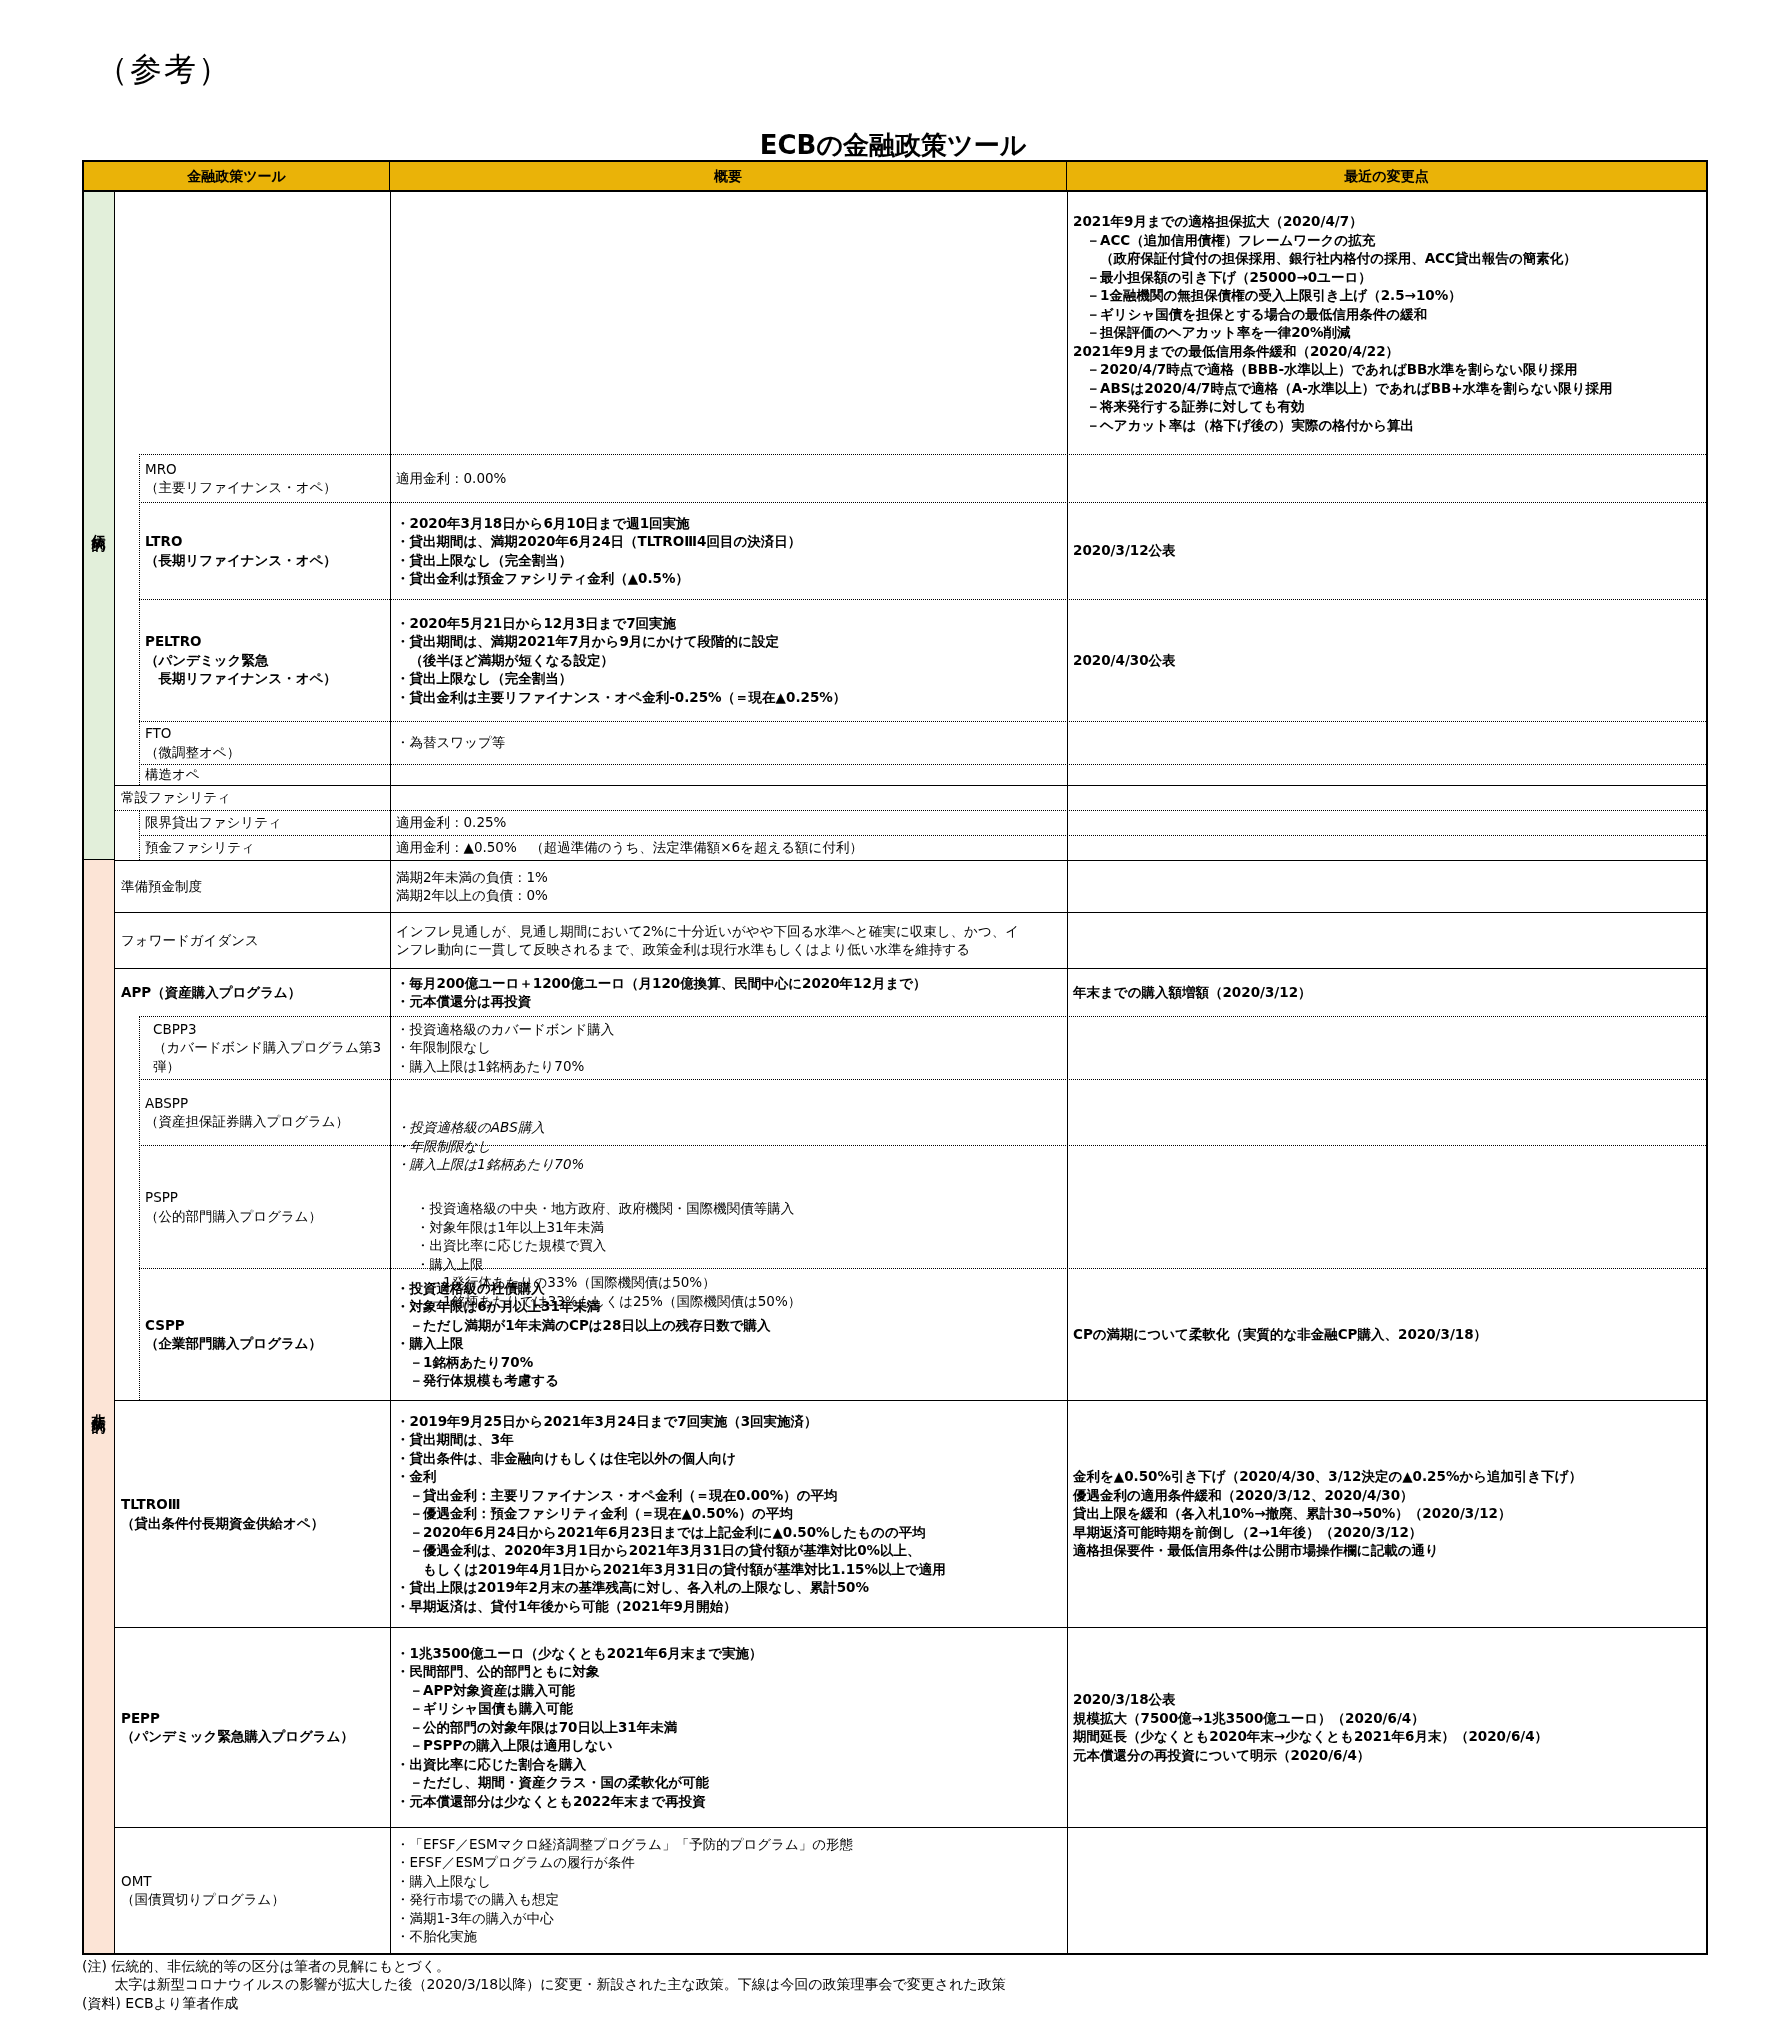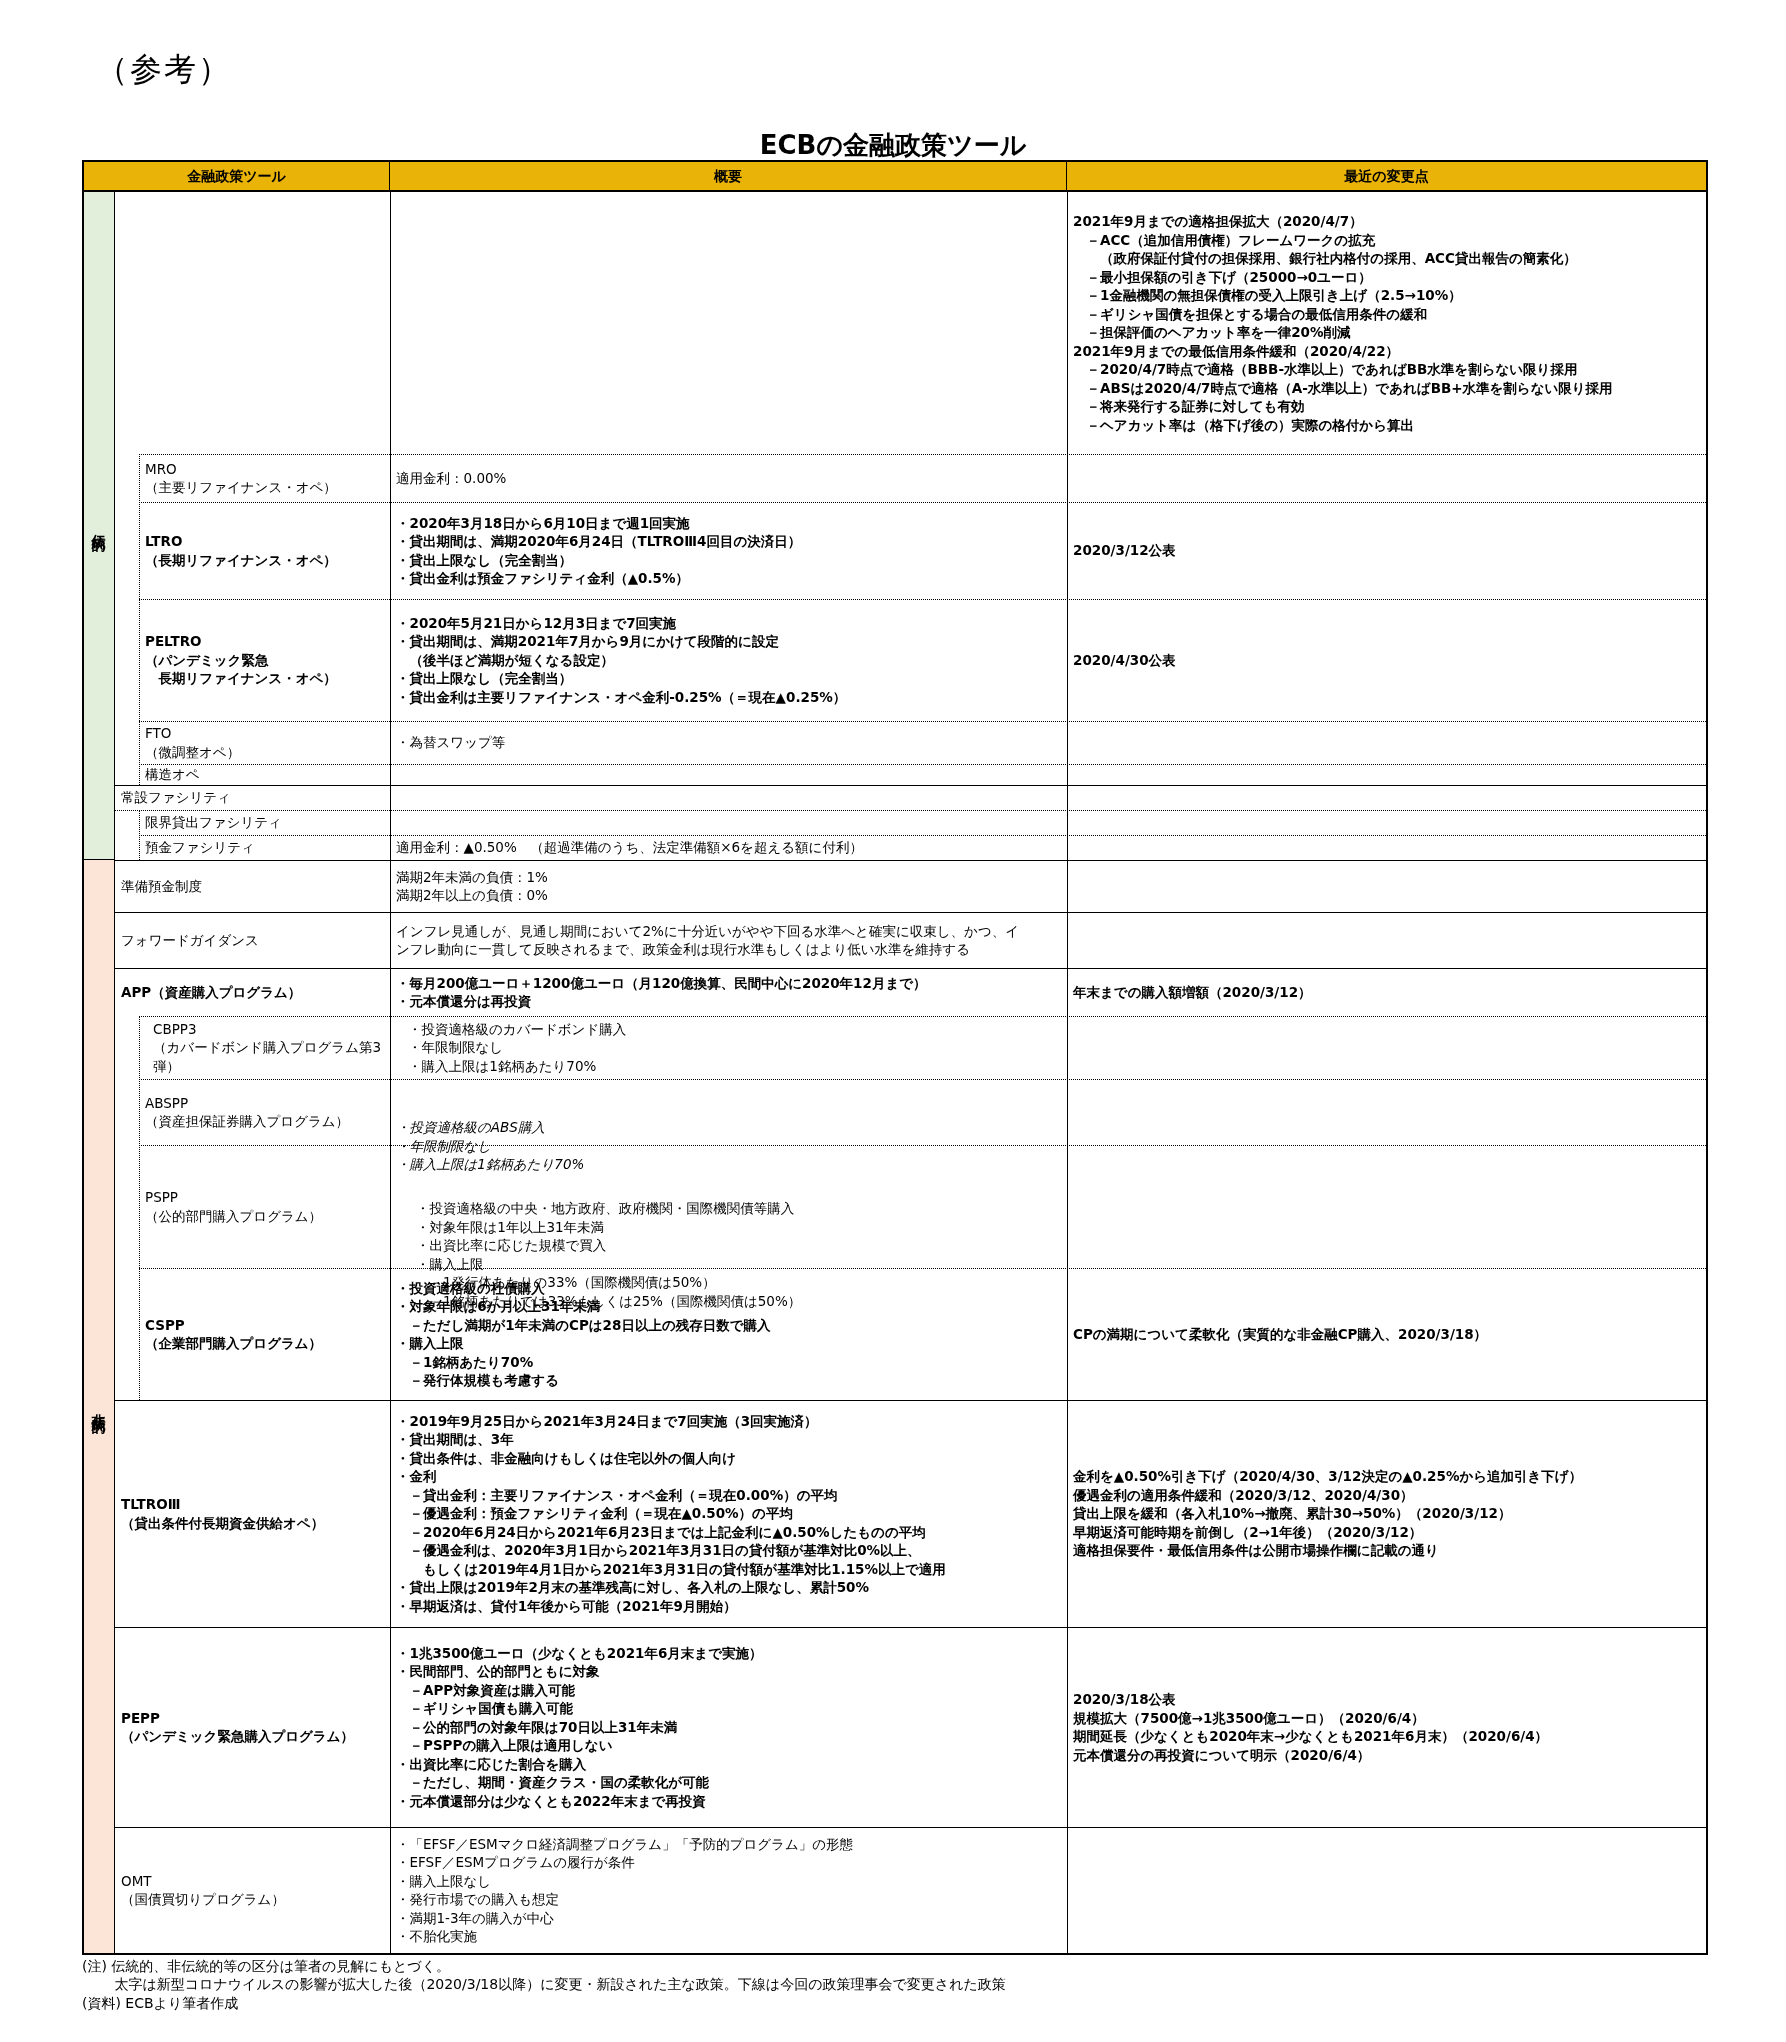"適用金利：0.25%" div.cell { html: none -> <div> <span>適用金利：0.25%</span> </div> }
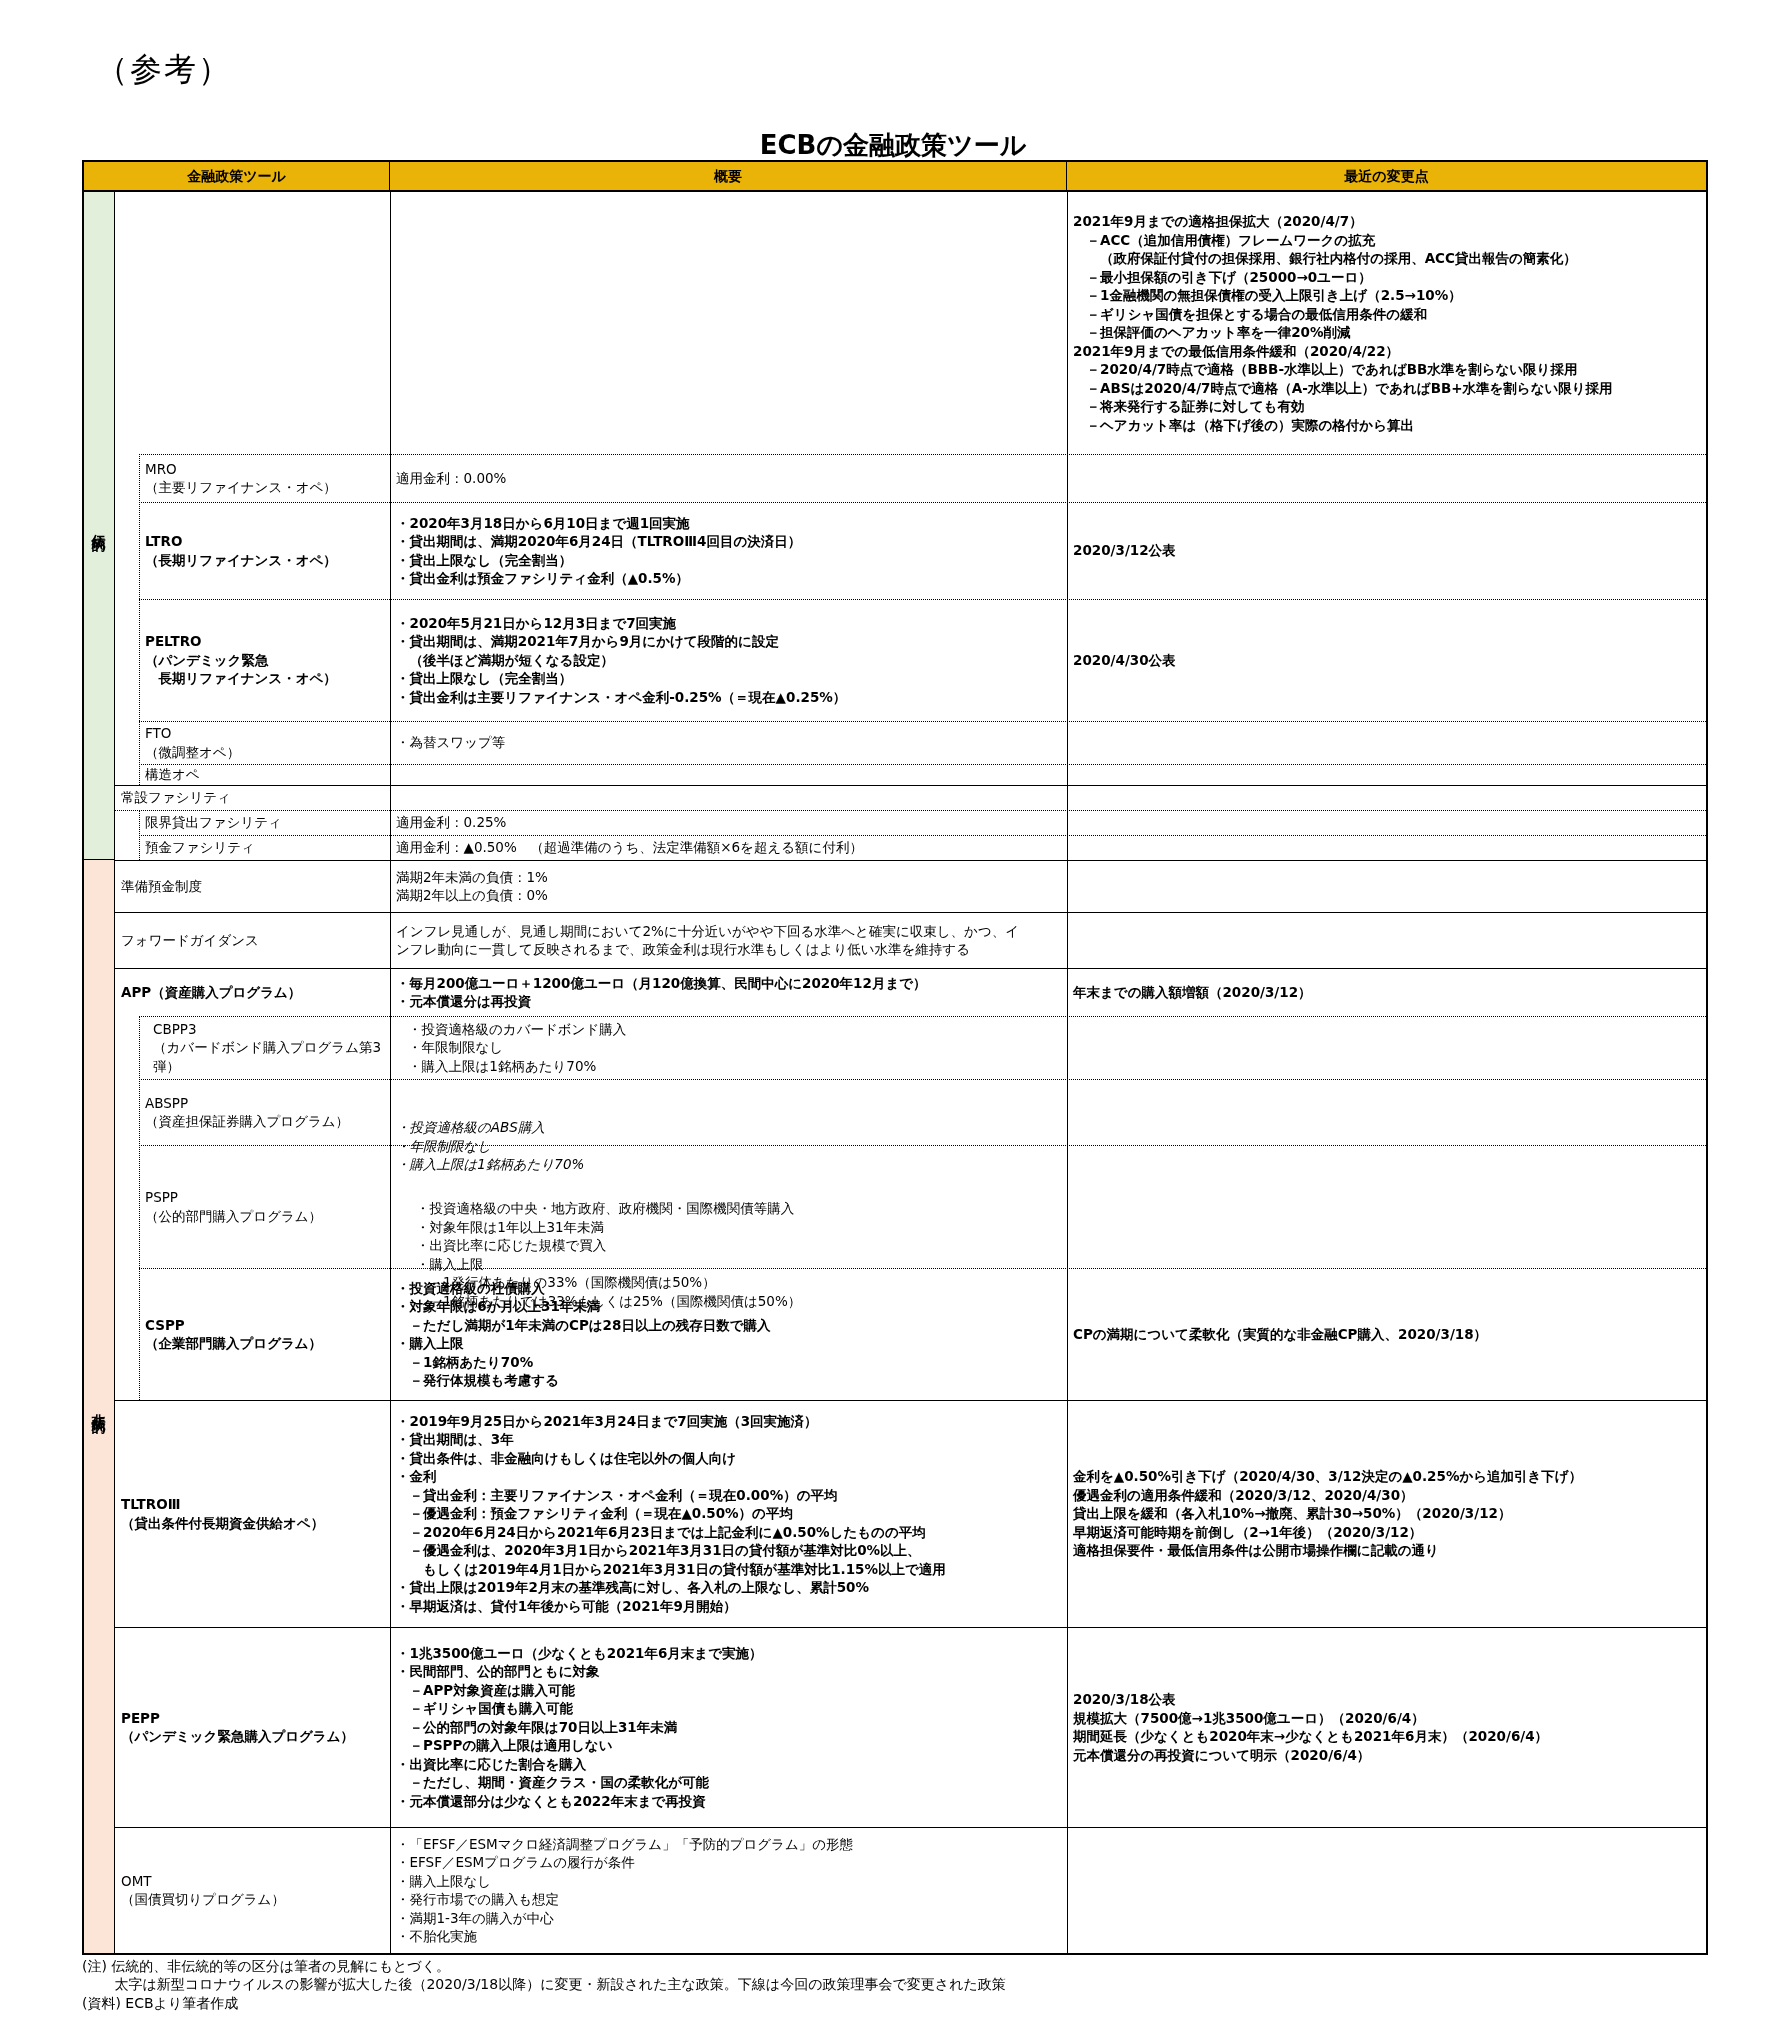"・投資適格級のカバードボンド購入" div.cell { margin-left: 12px -> none }
